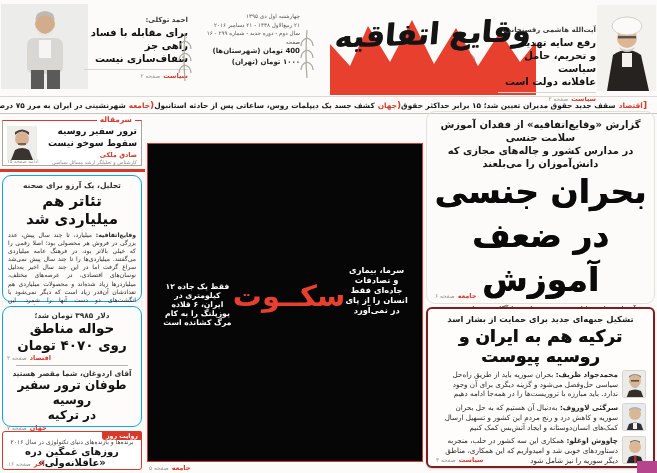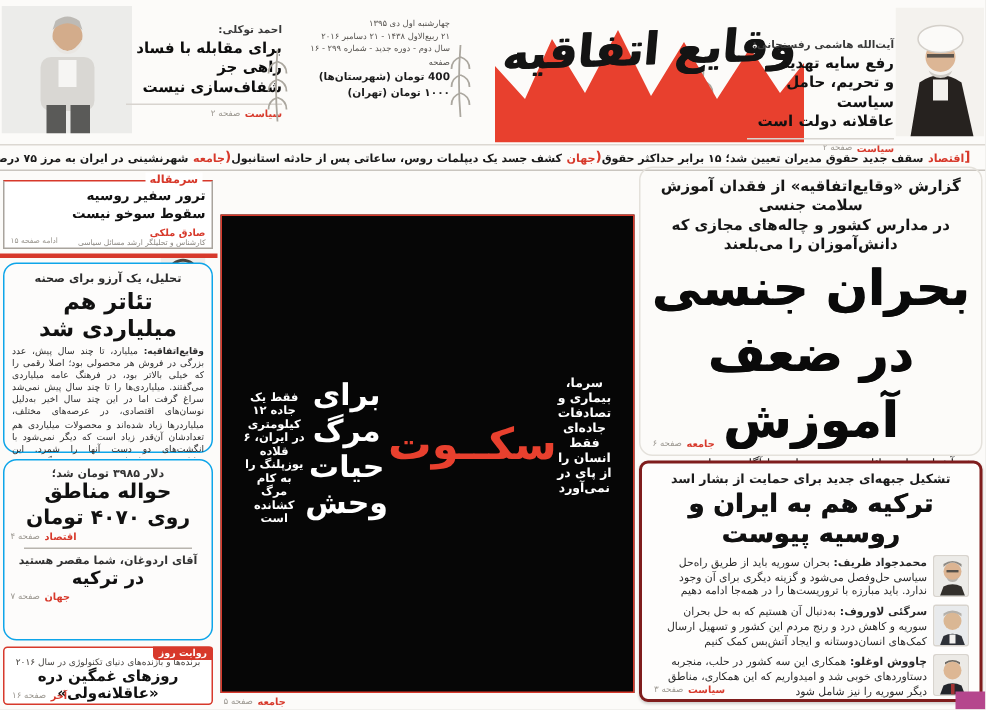"ترور سفیر روسیه" #editorial .inner { flex-direction: column -> row }
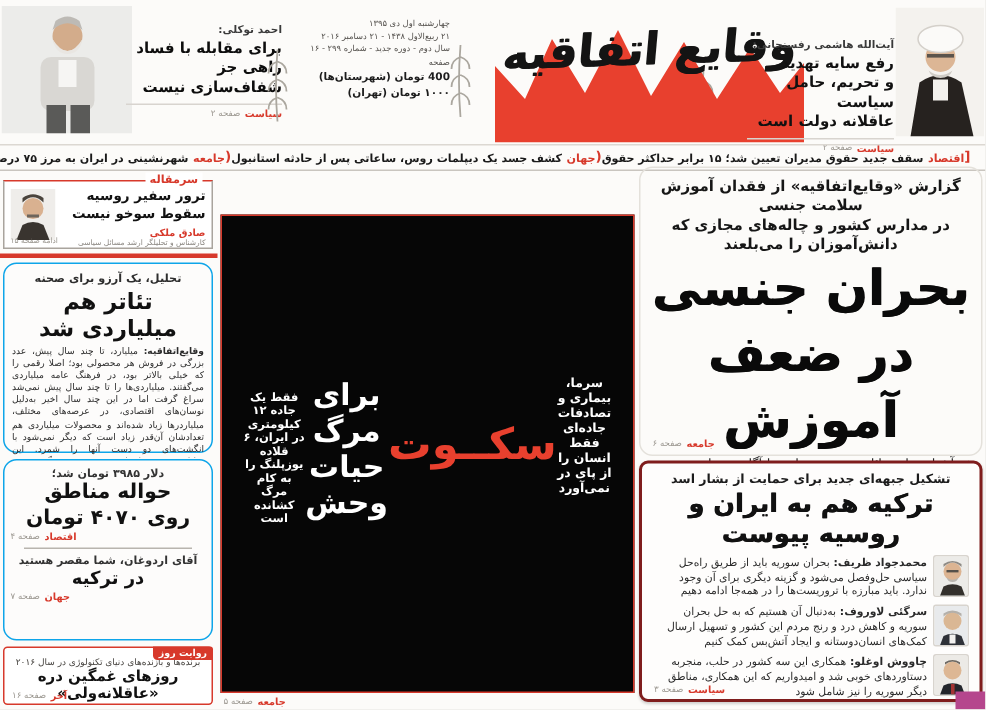"برای مرگ حیات وحش" div.hlwhite { html: <div>برای مرگ حیات وحش</div> -> none }
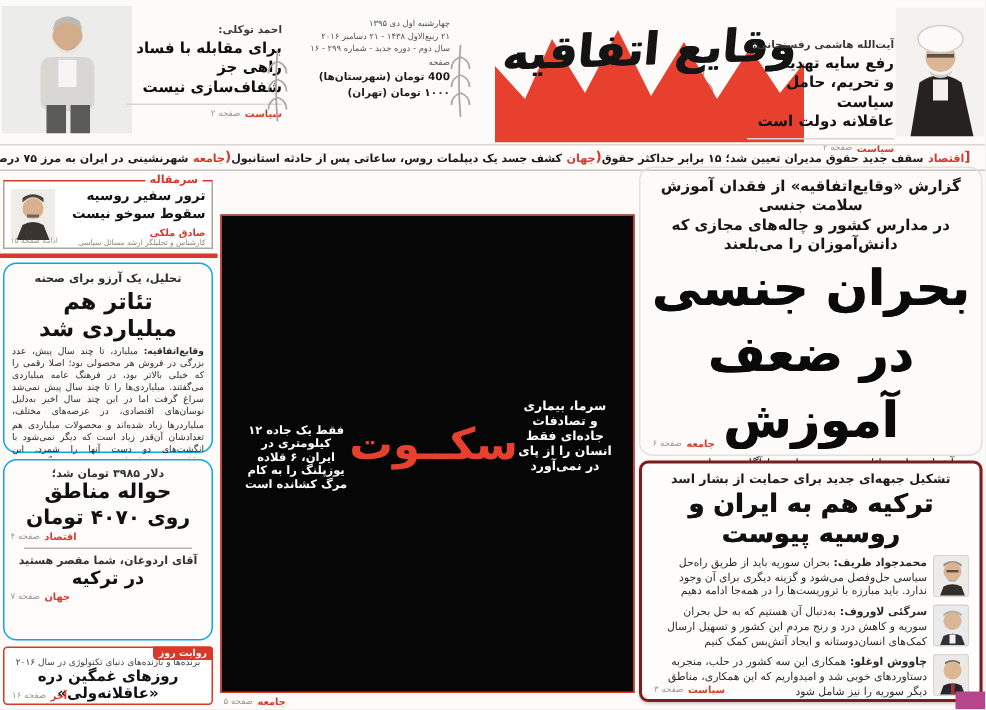"طوفان ترور سفیر روسیه" div { html: none -> <div>طوفان ترور سفیر روسیه</div> }
